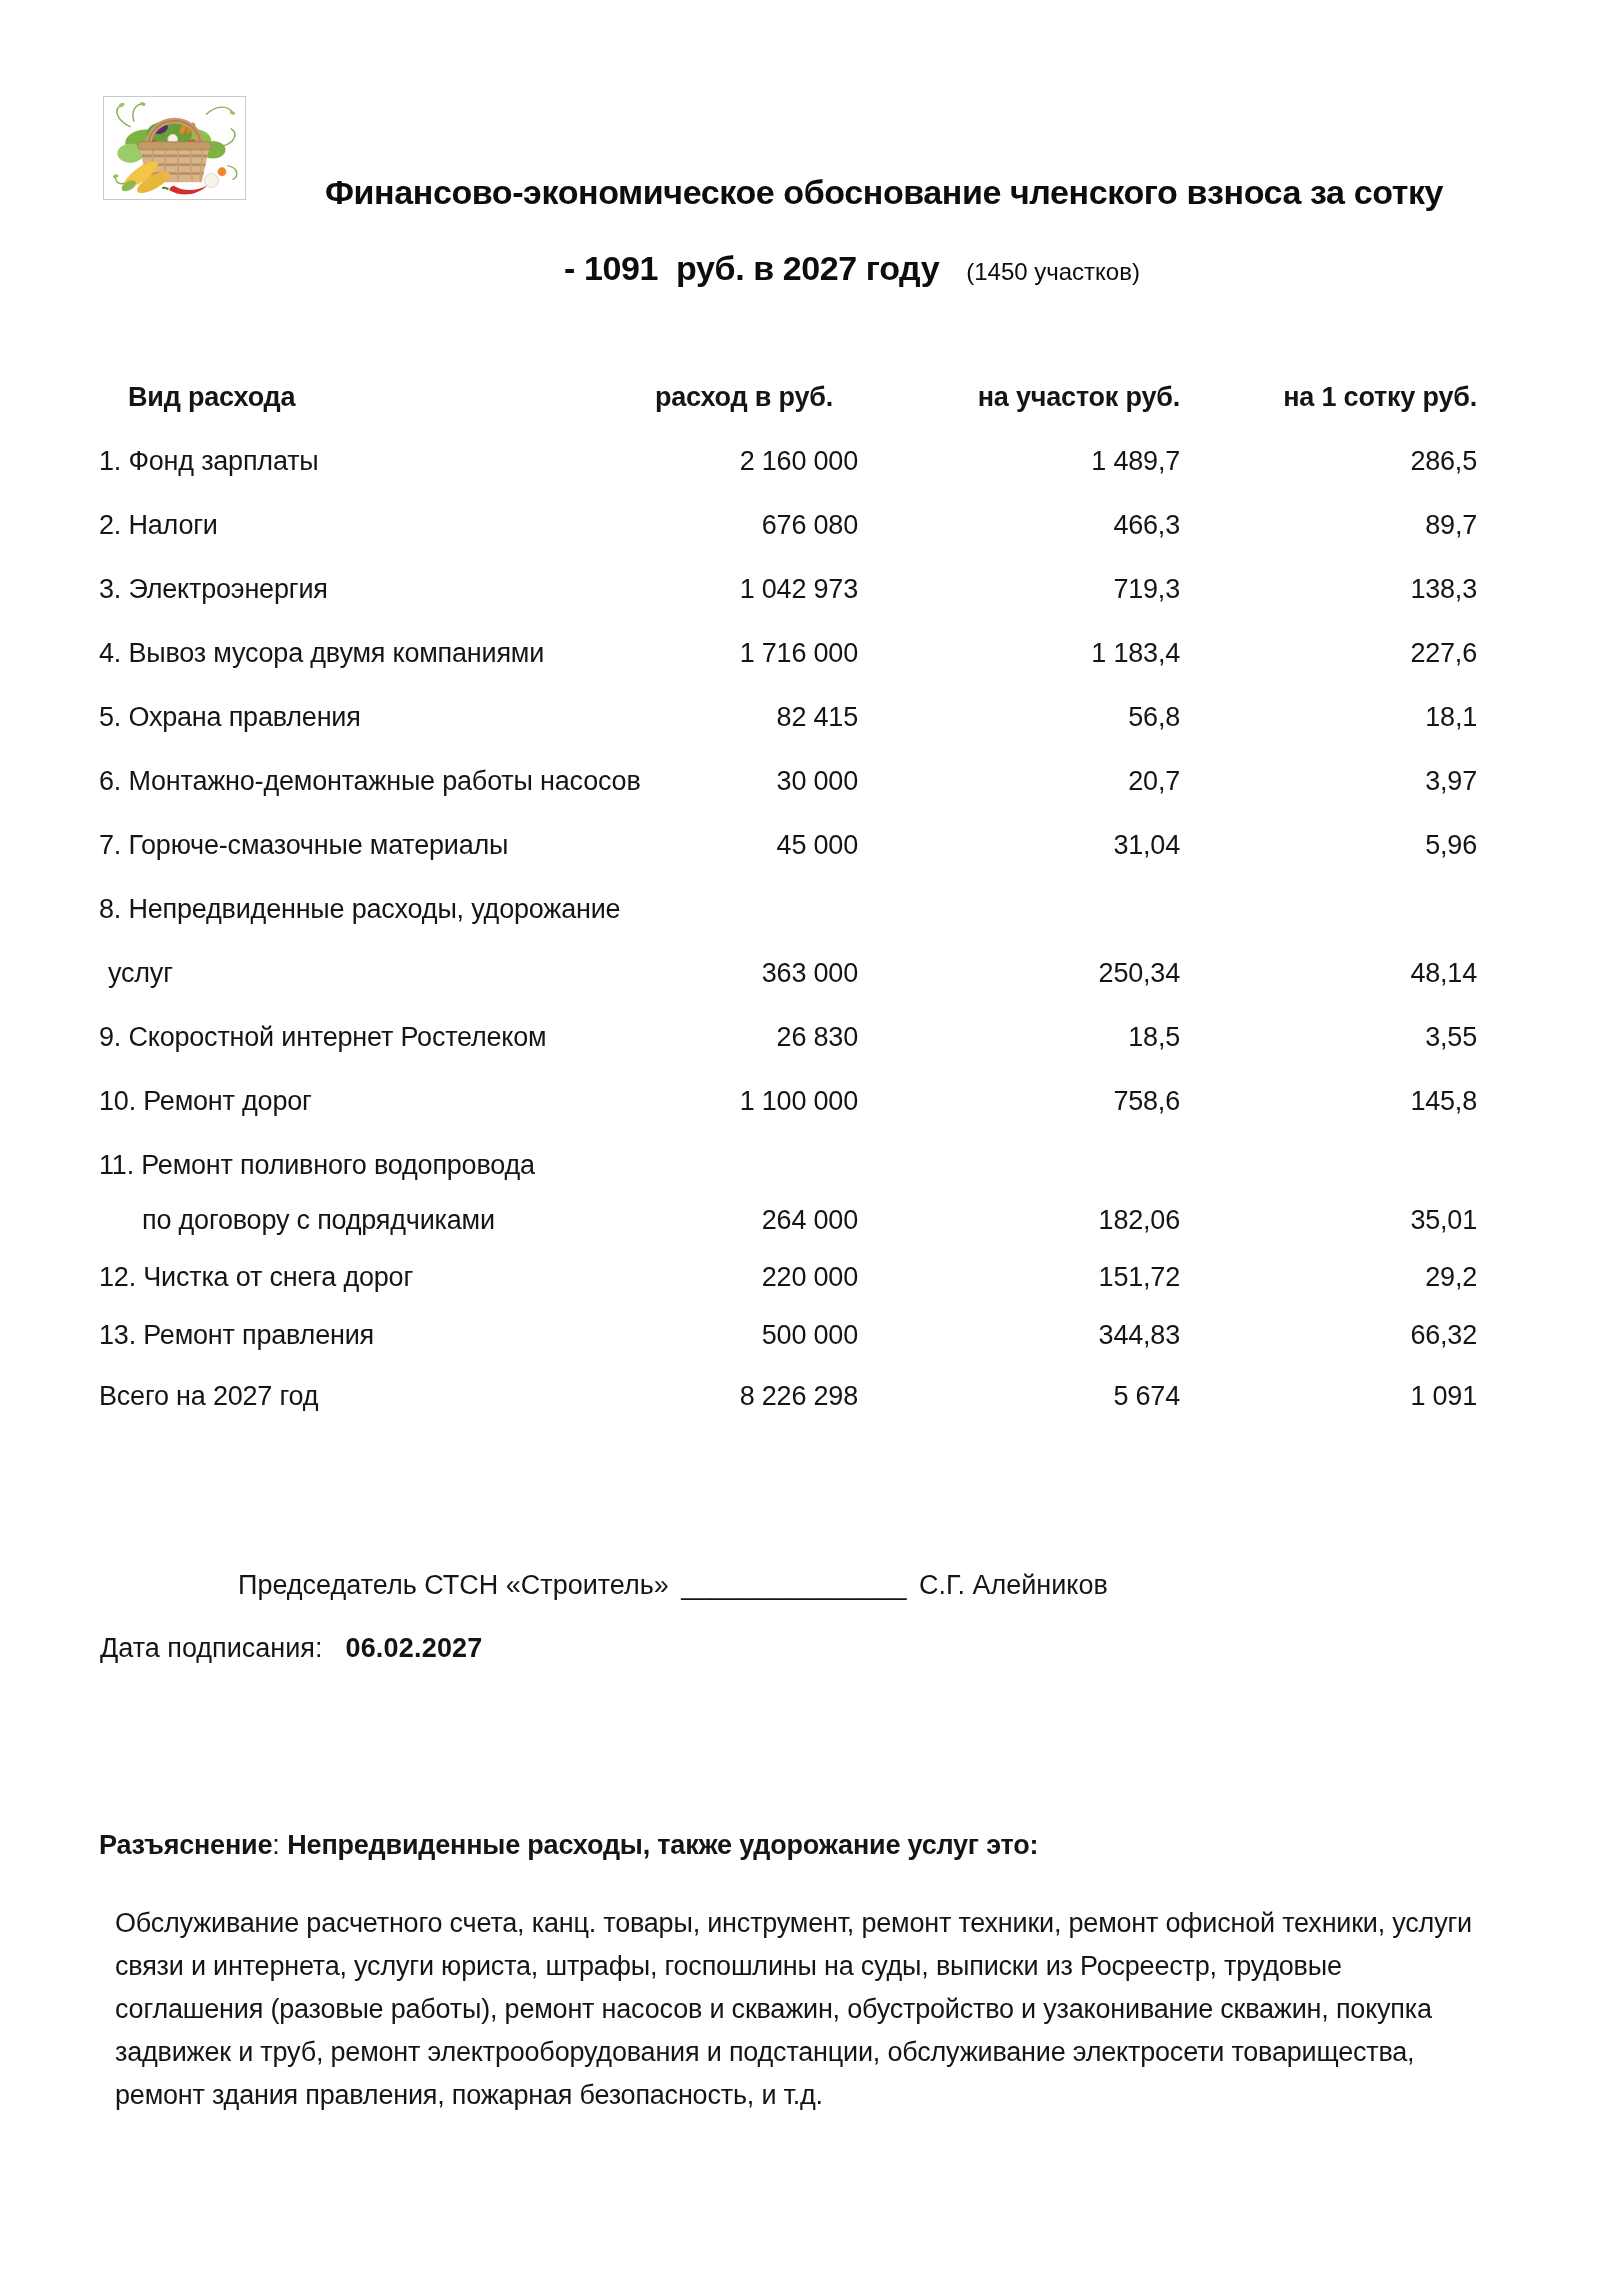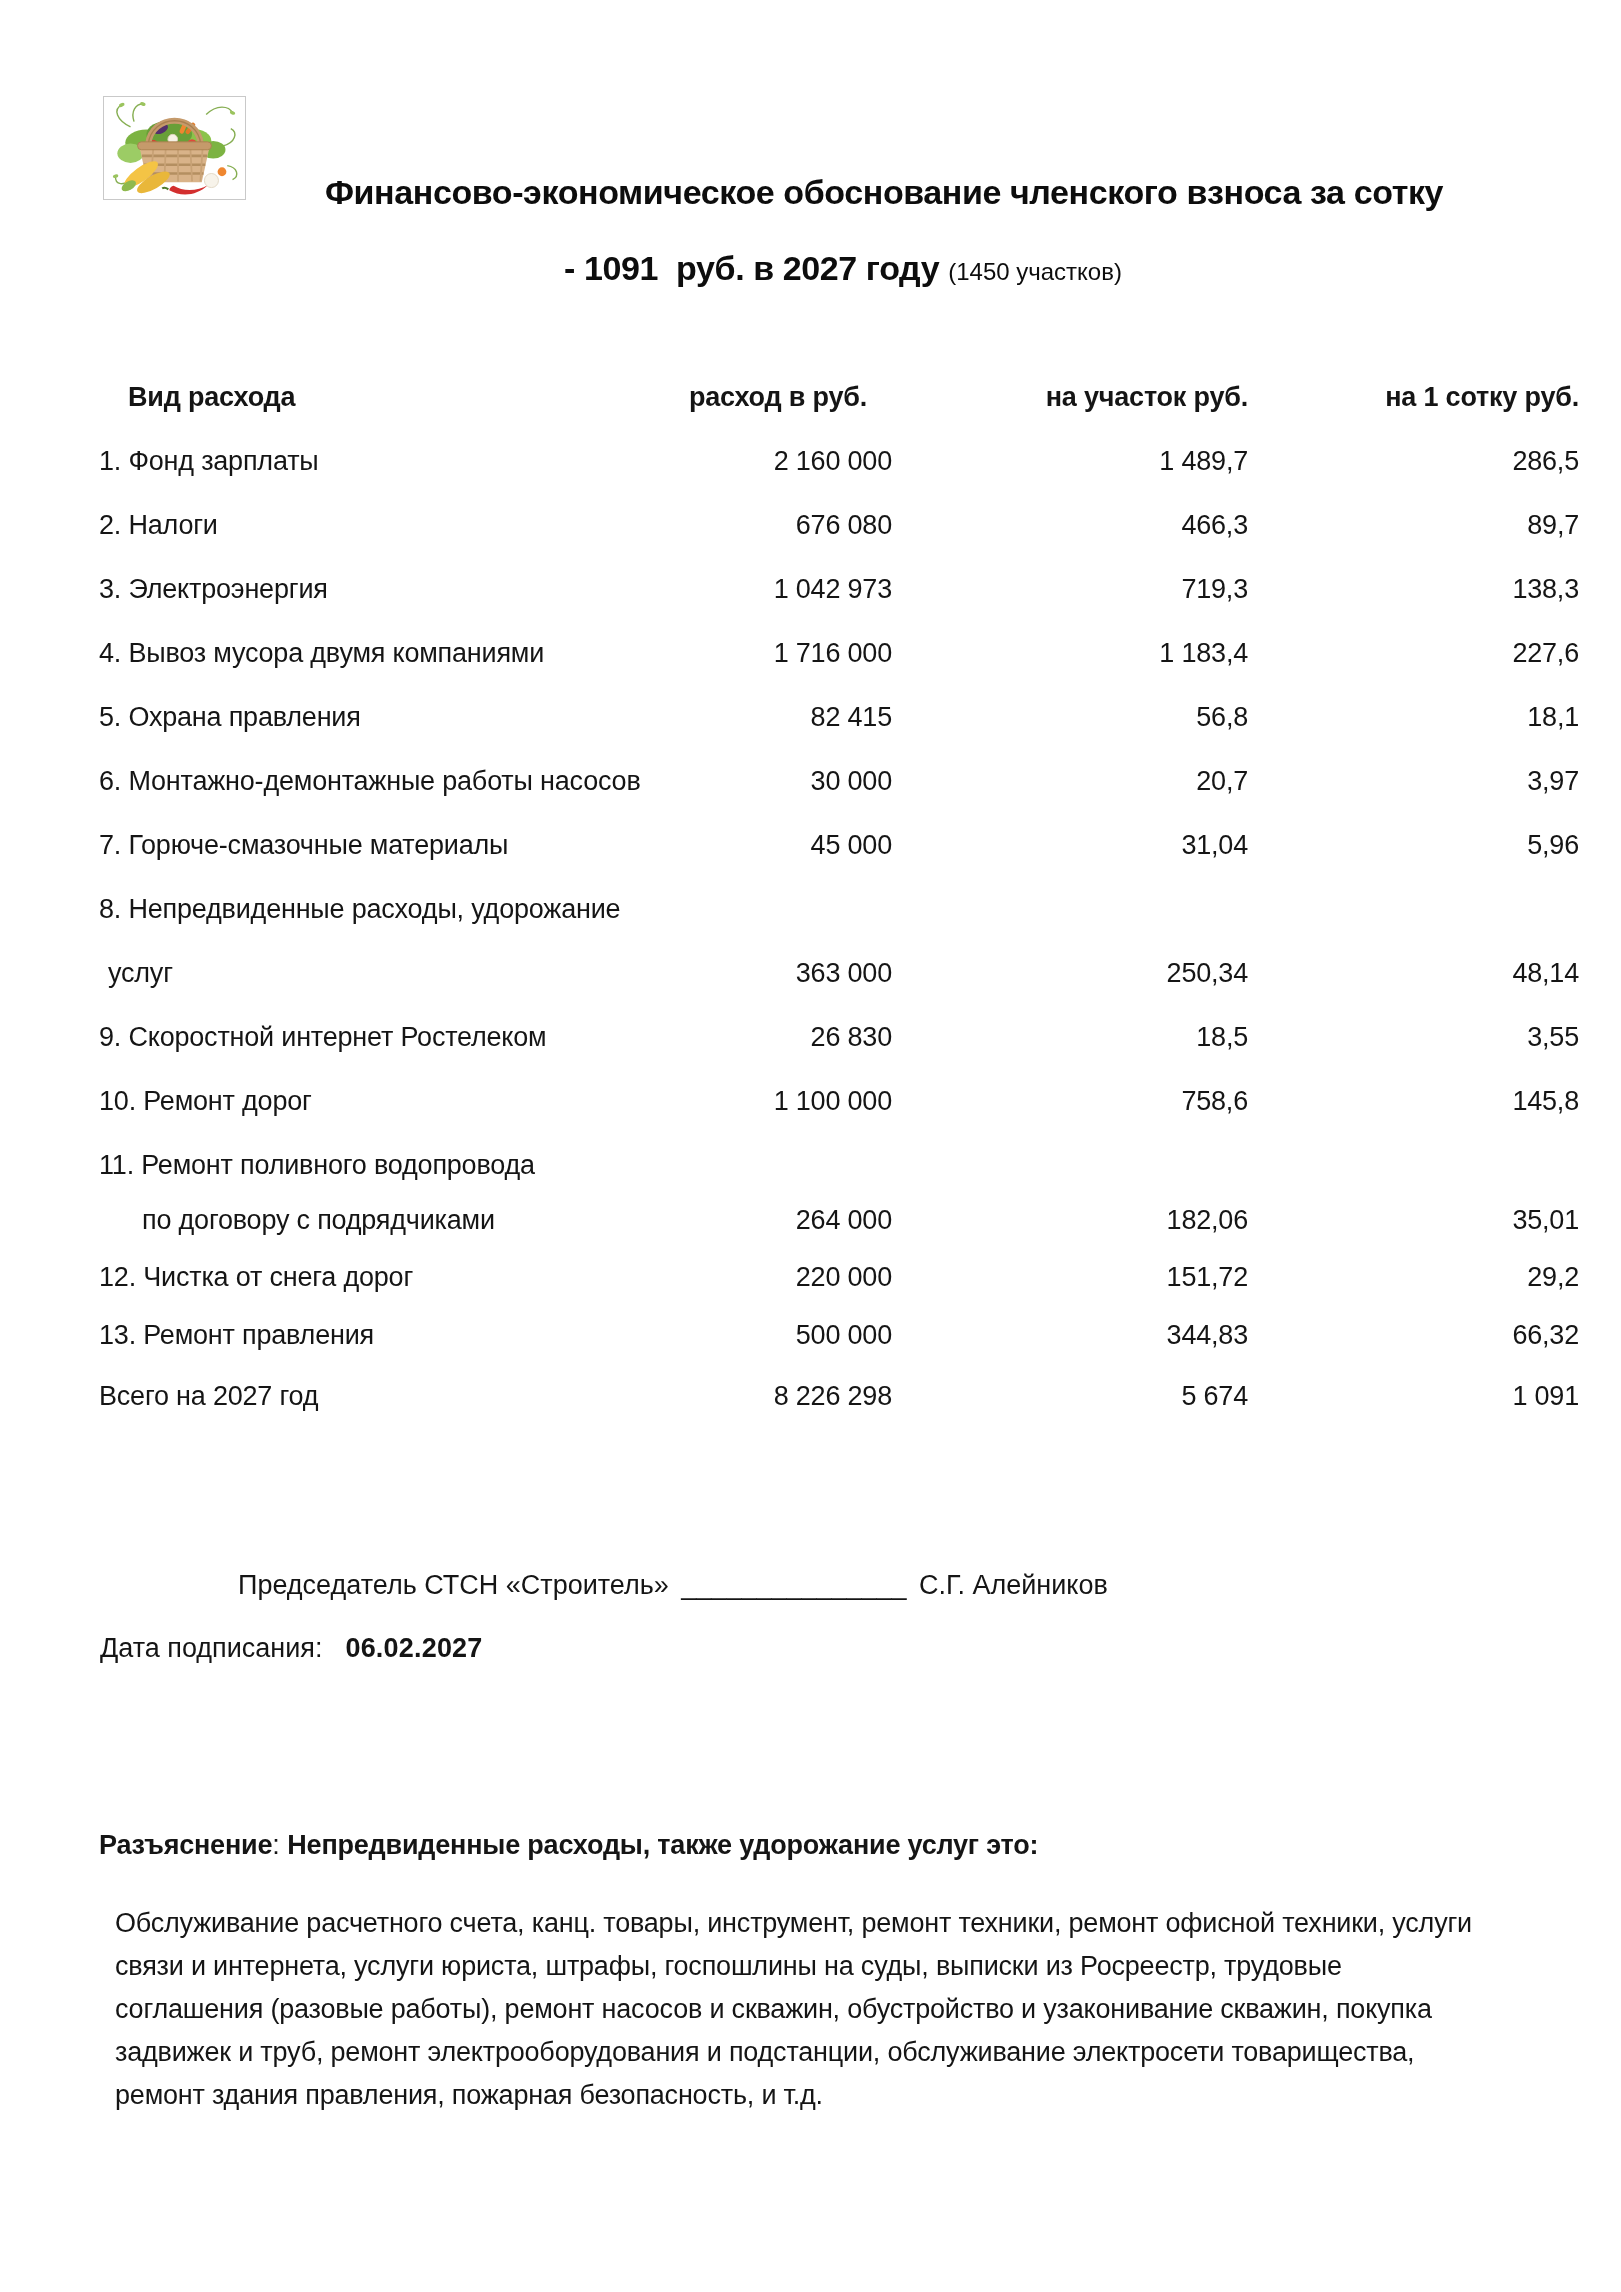"(1450 участков)" .t2n { margin-left: 9px -> 27px }
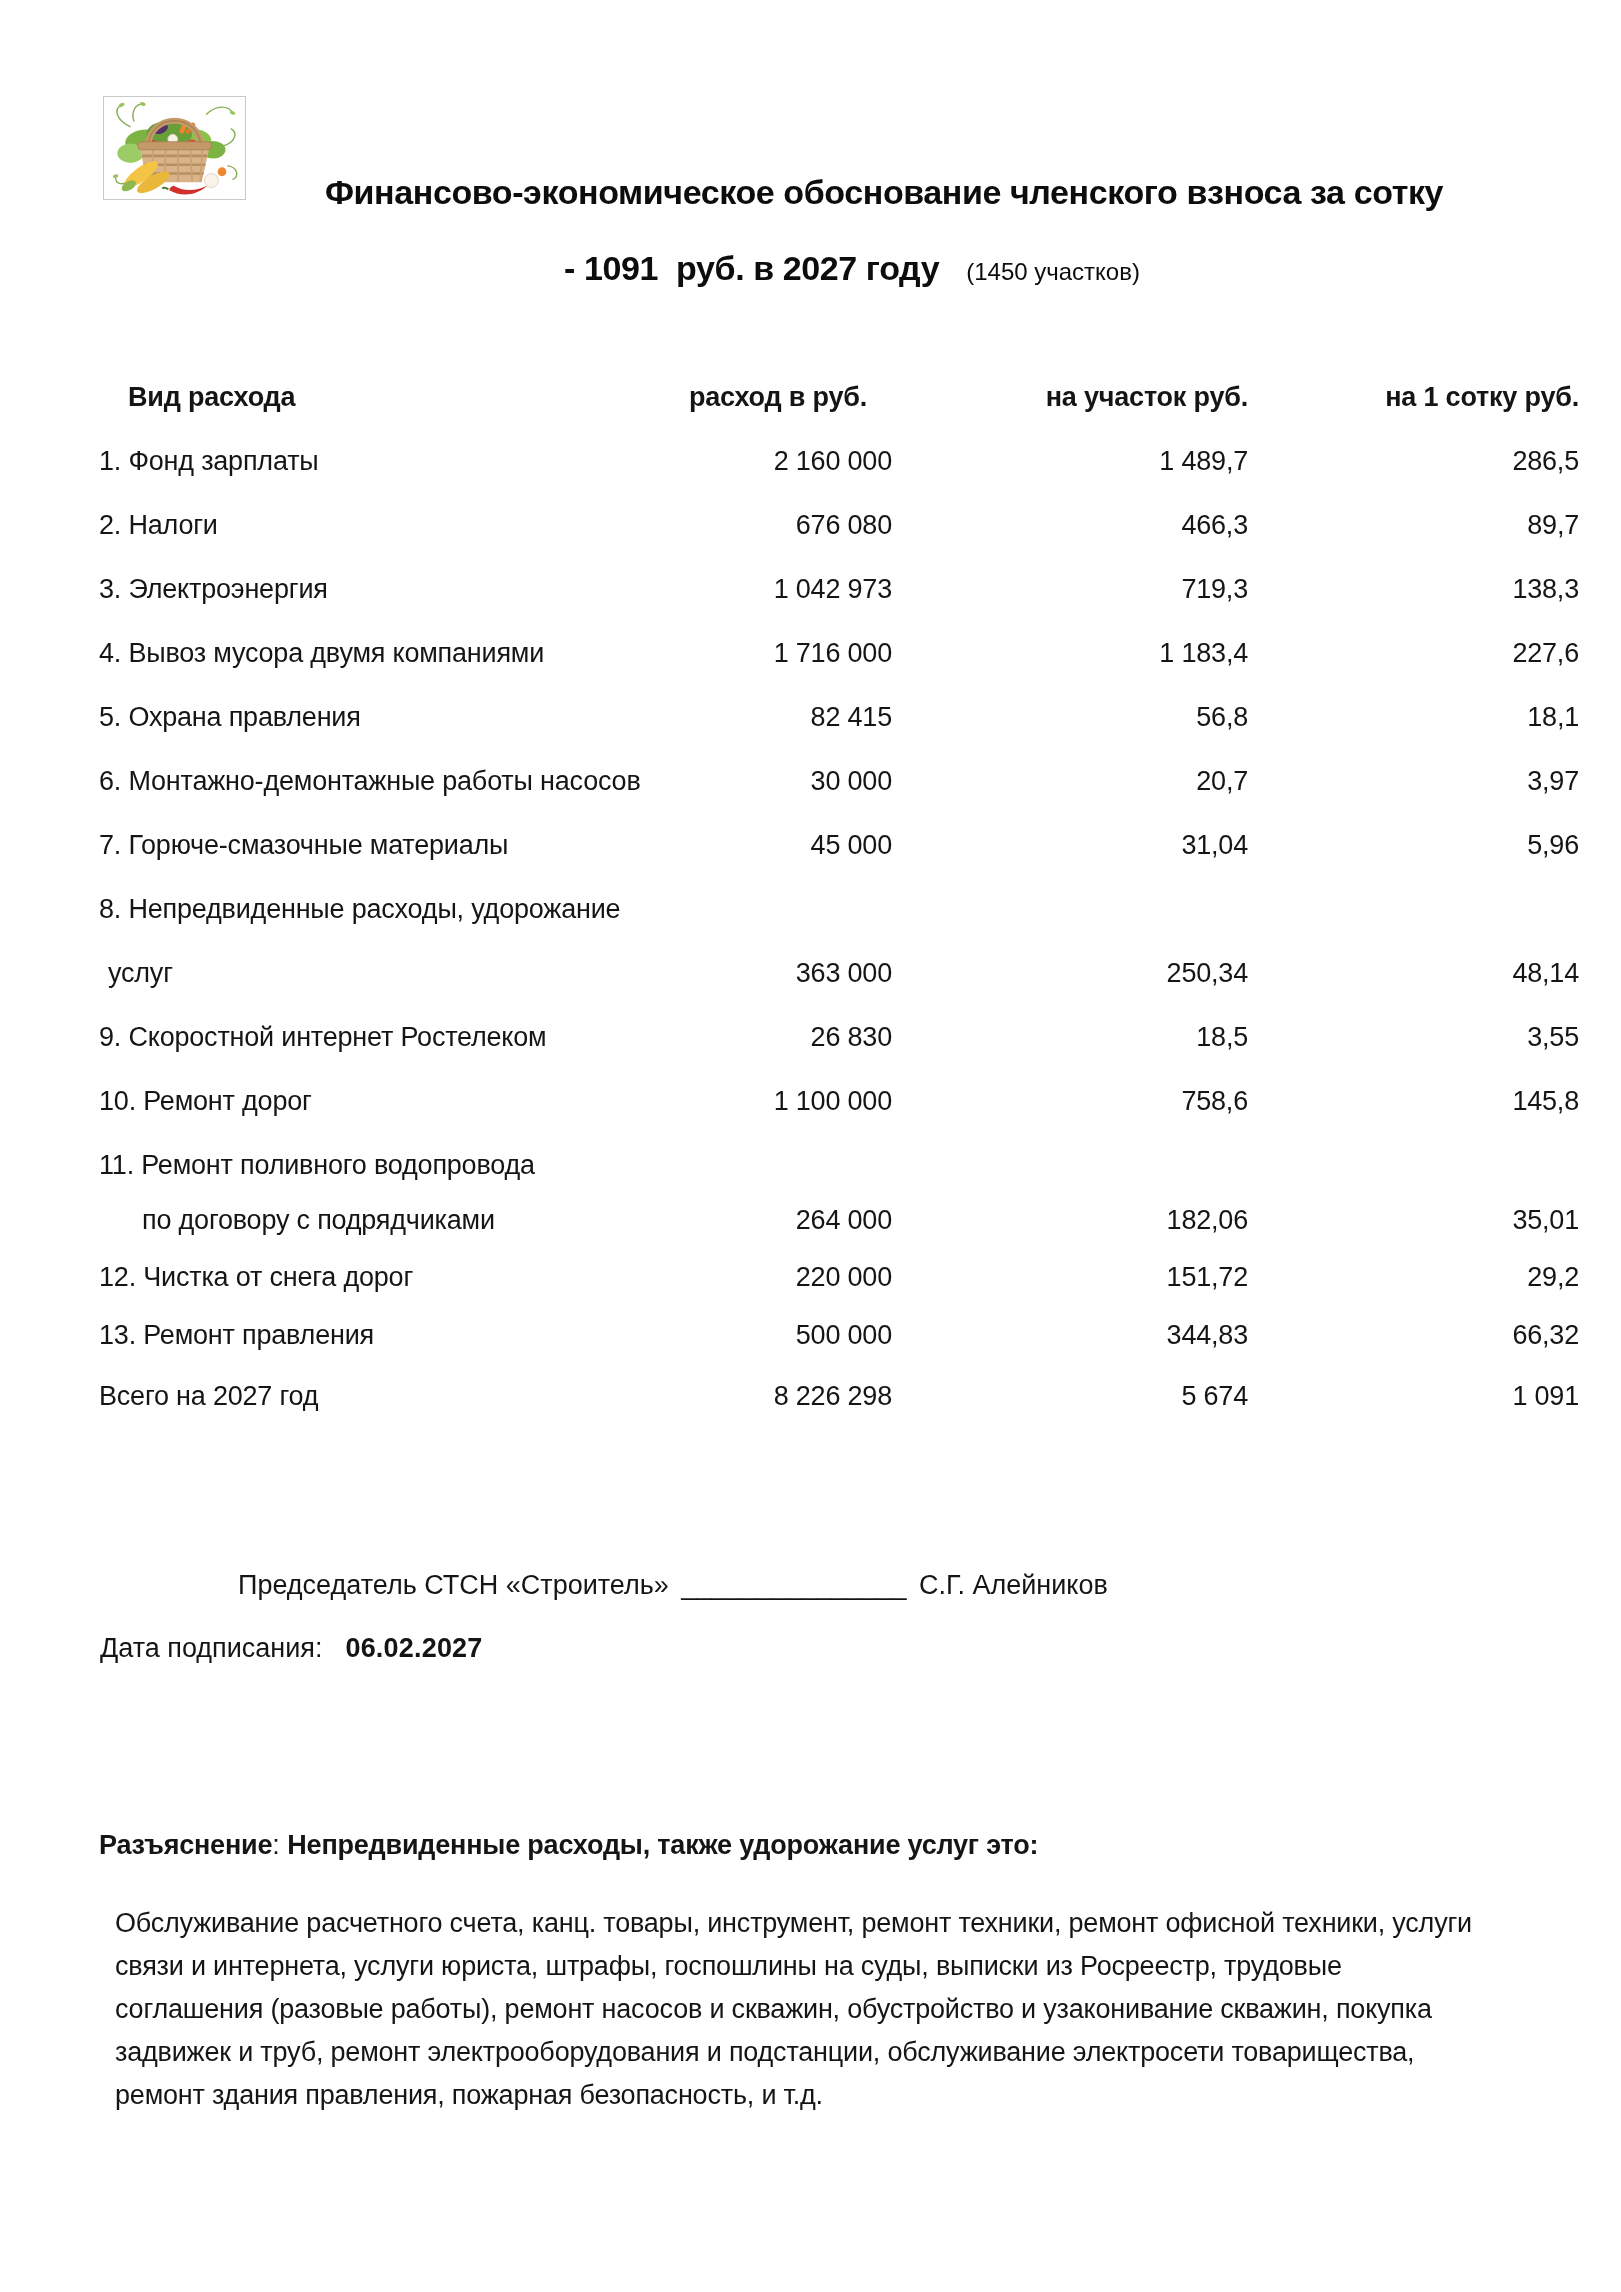"Вид расхода" .t-row { gap: 34px -> none }
